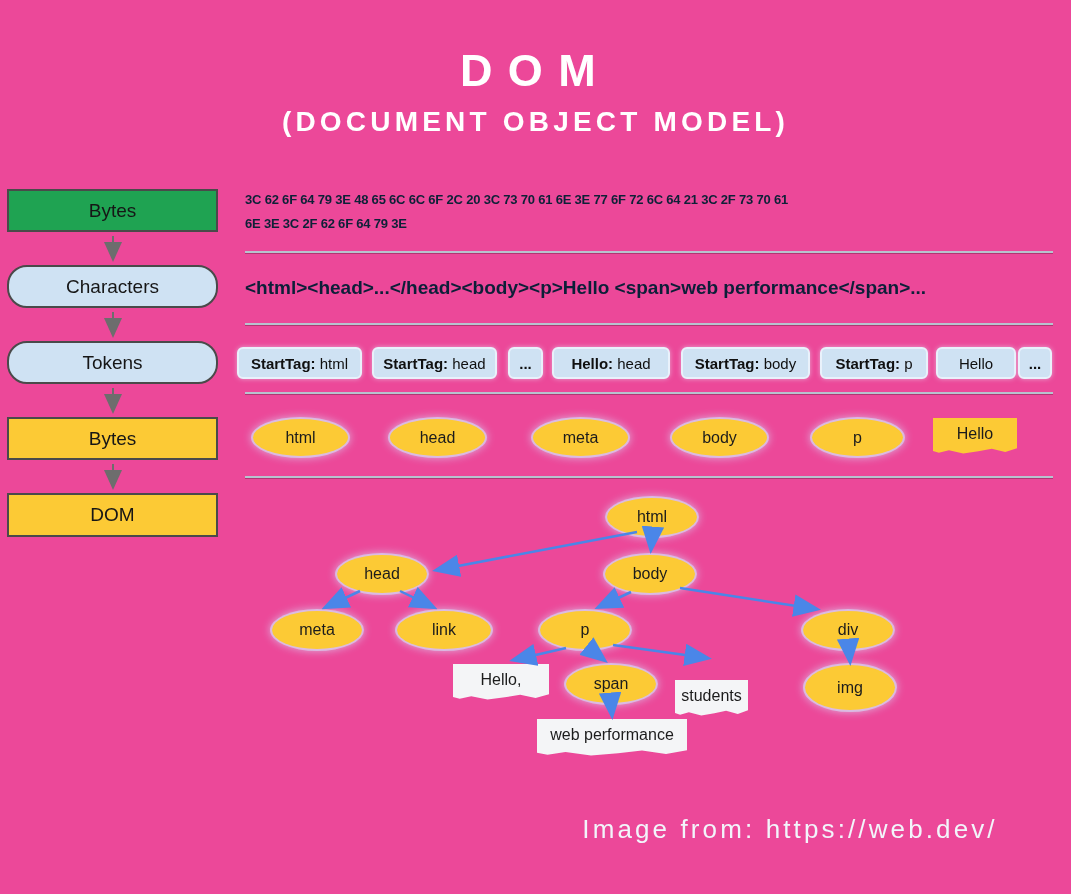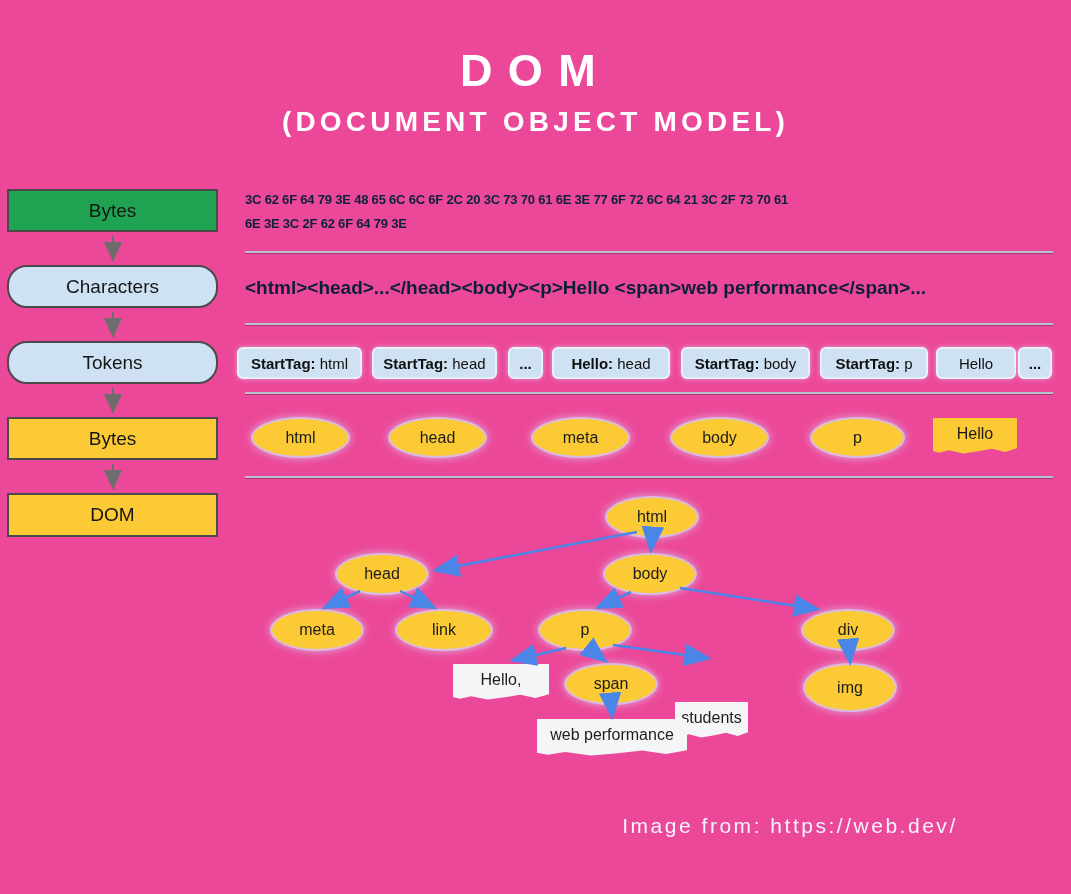"students" div.wavy { top: 702px -> 680px }
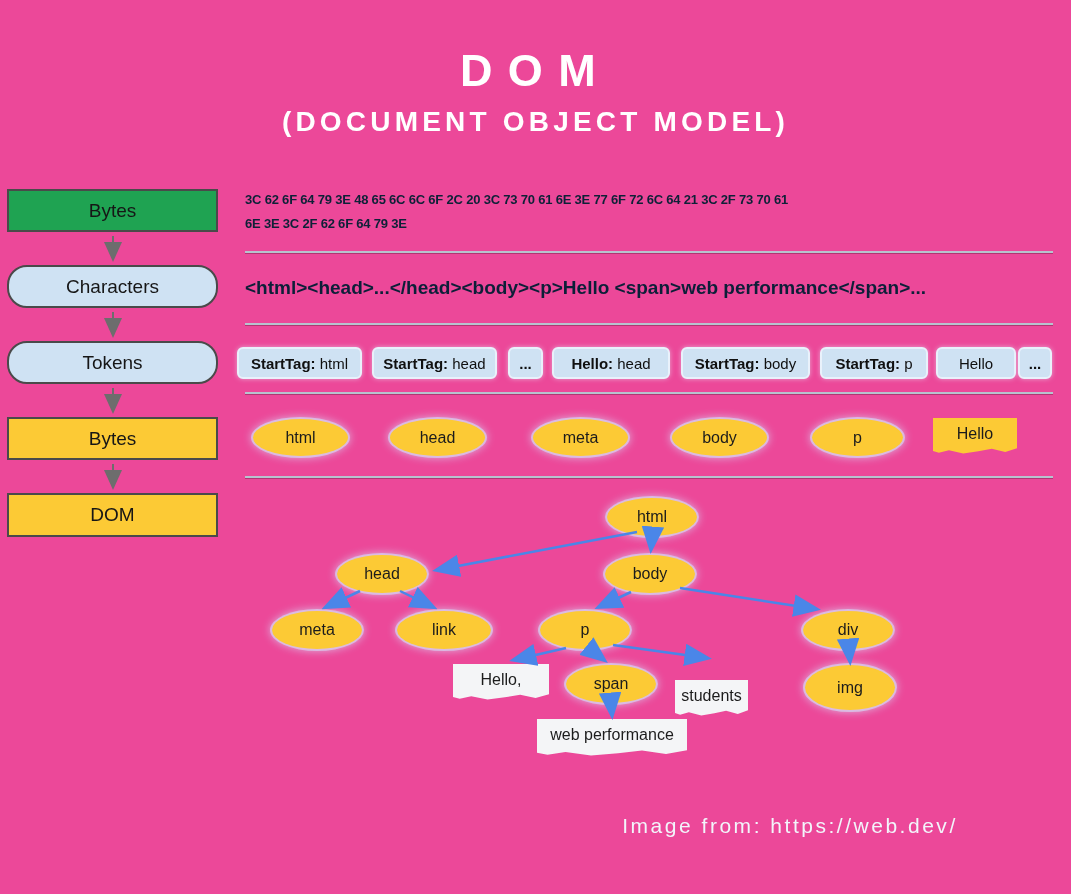"Image from: https://web.dev/" .credit { font-size: 21px -> 26px }
